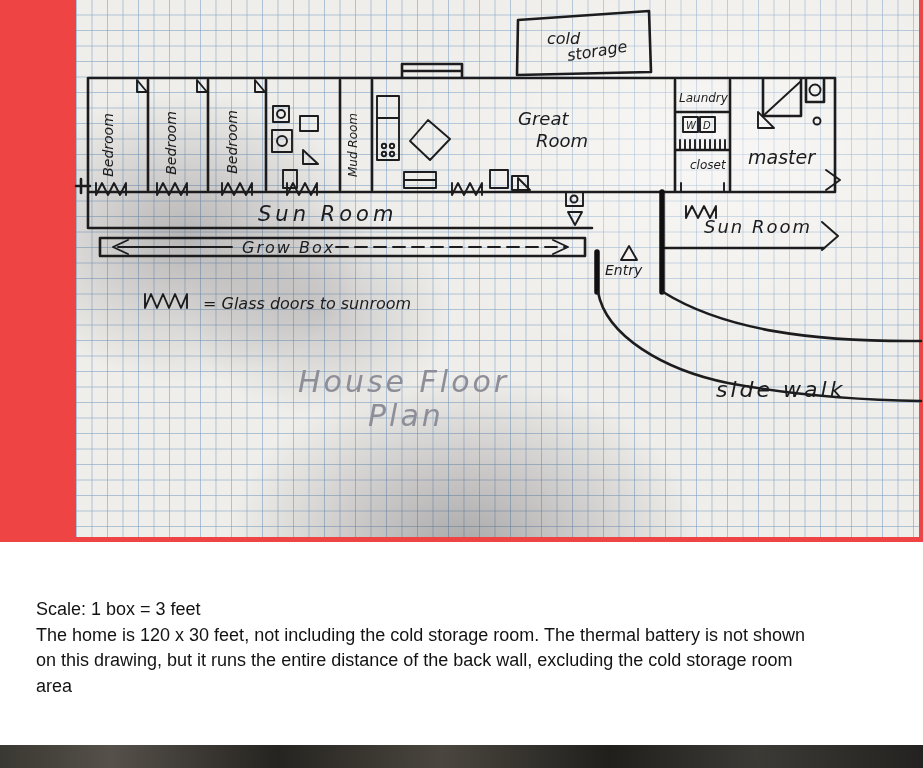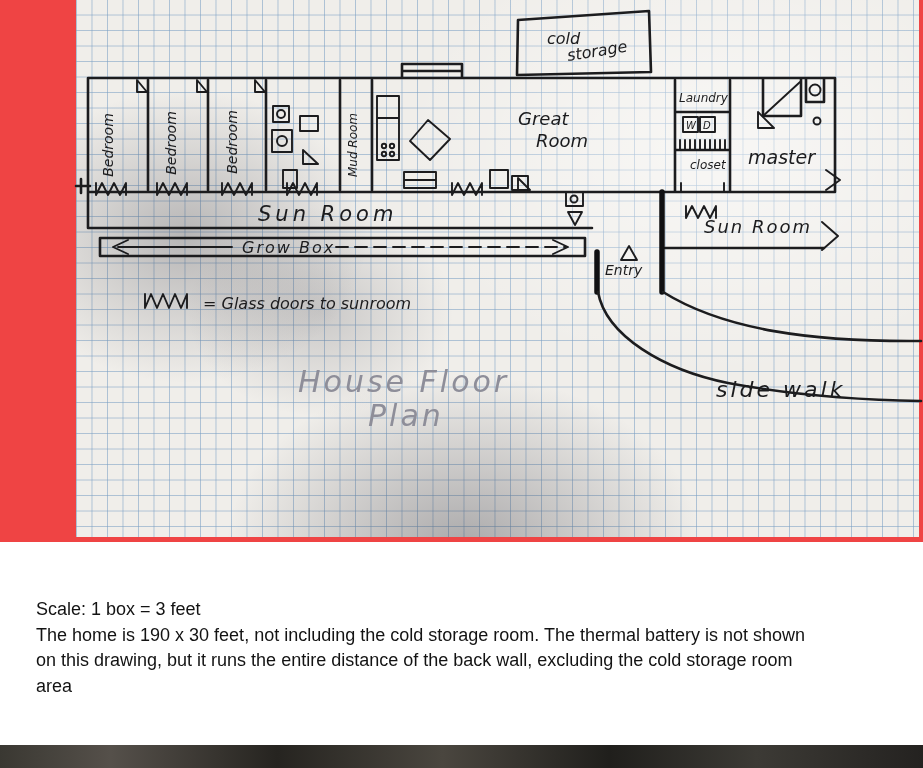"The home is 190 x" p { text: 190 -> 120 }
